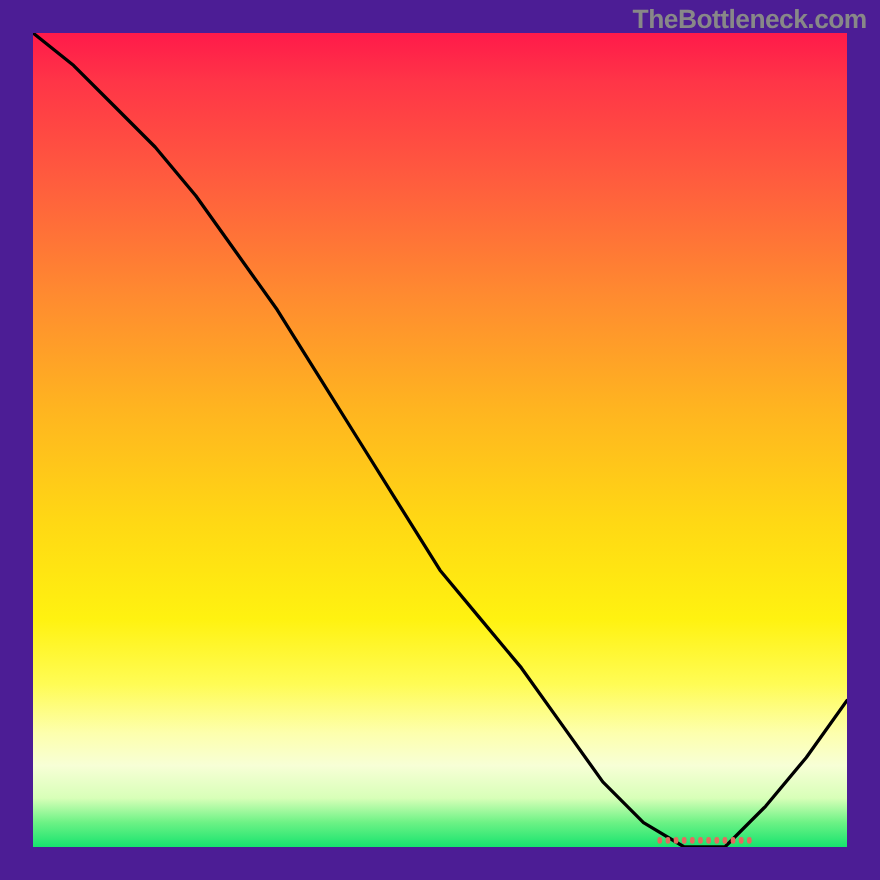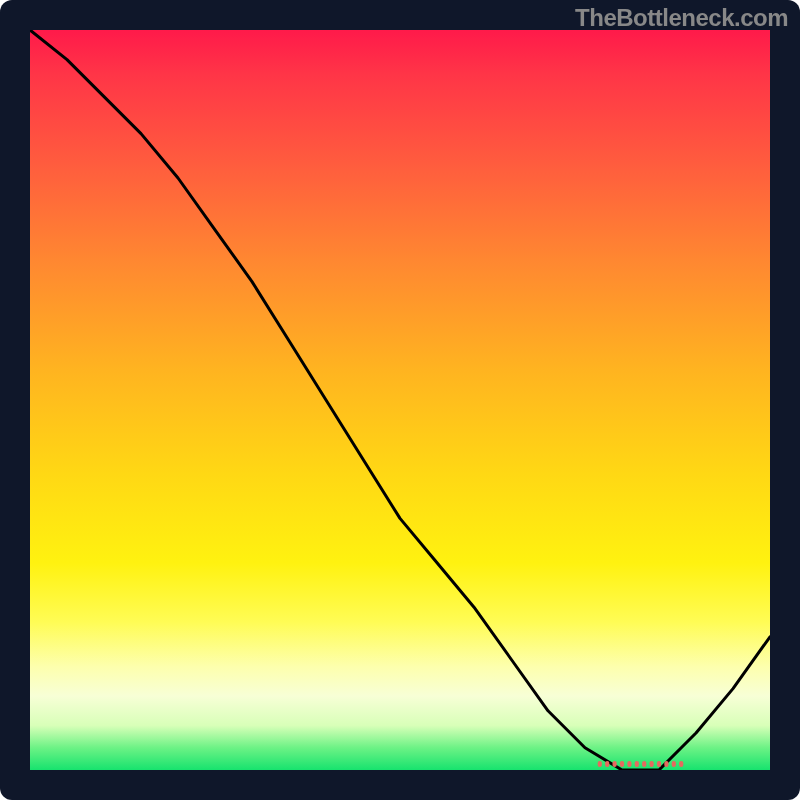"TheBottleneck.com" .wrap { background: #0f172a -> #4c1d95; border-radius: 12px -> none }
